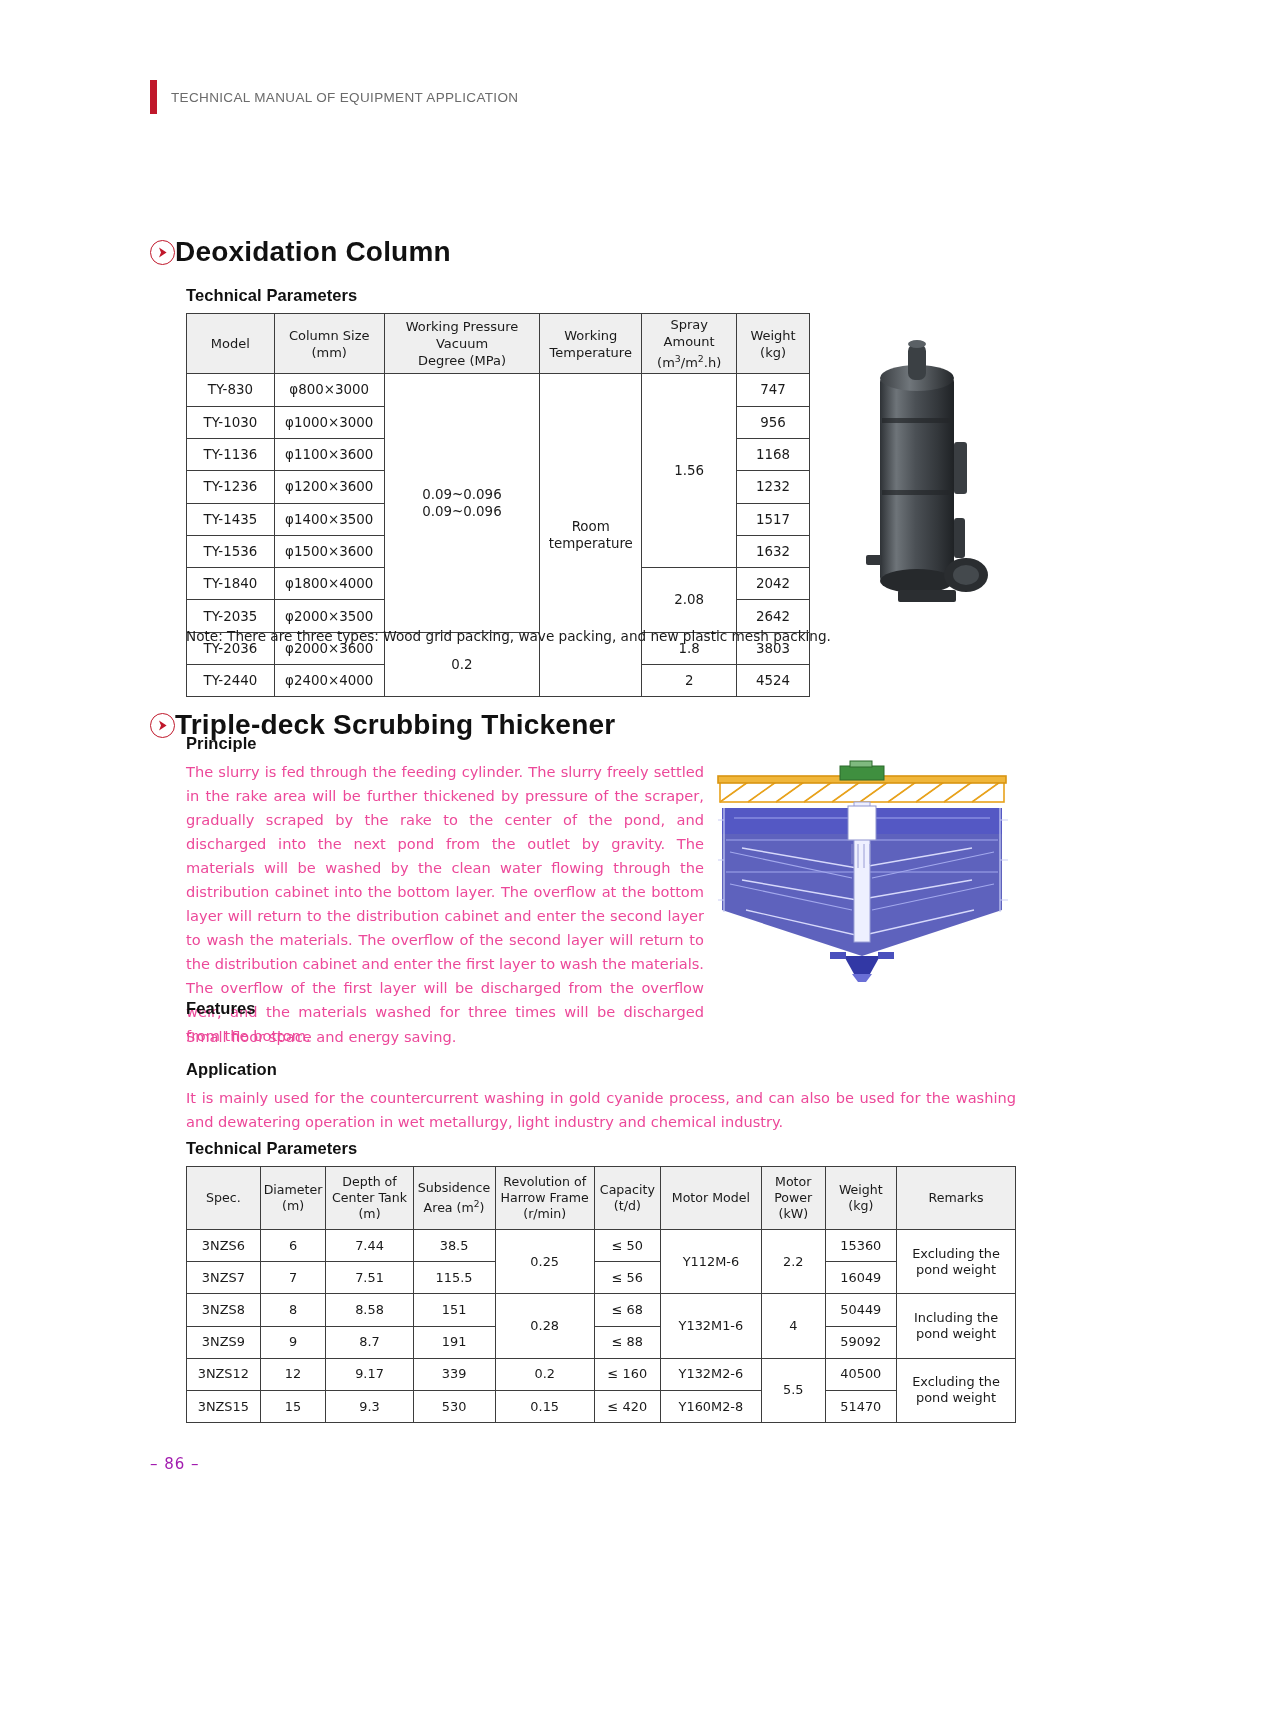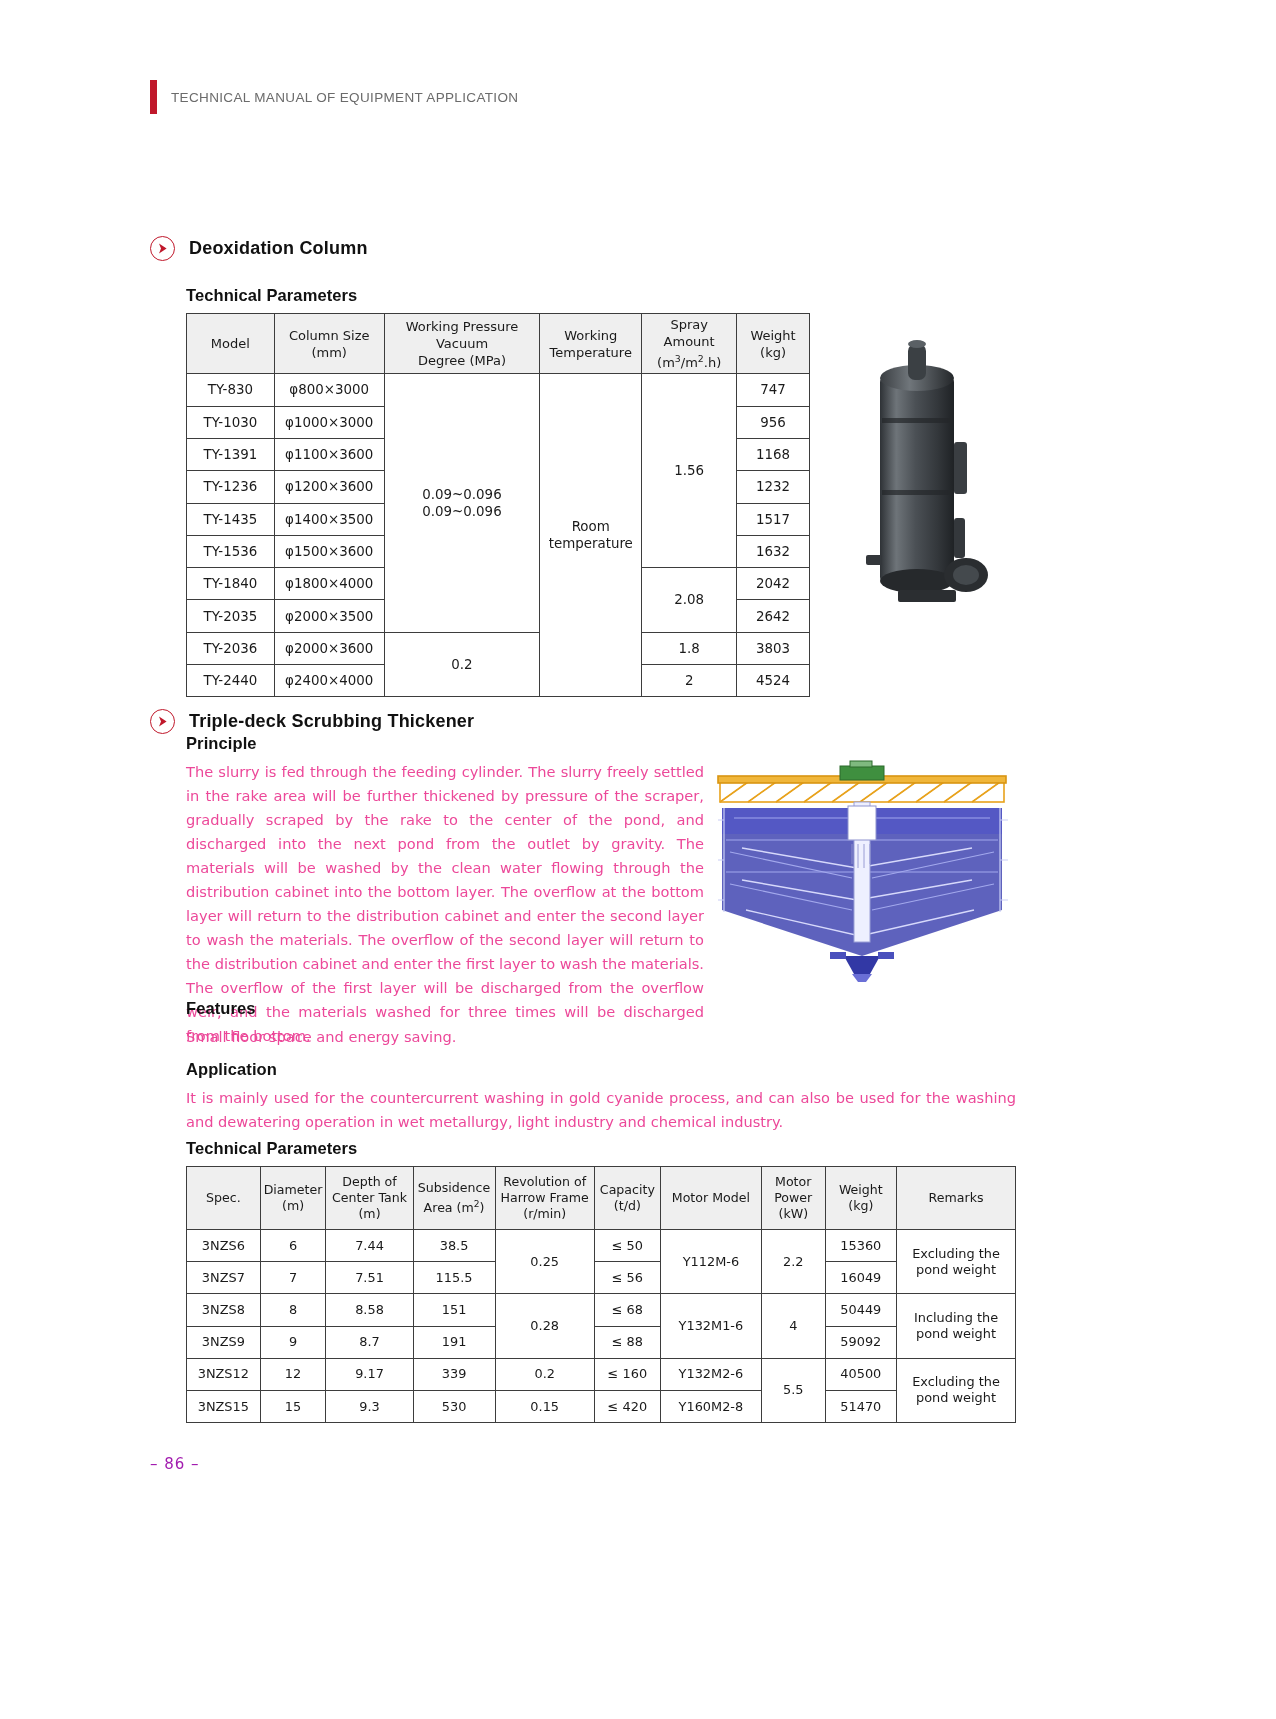"Deoxidation Column" .sec-head .title { font-size: 18px -> 28px; margin-left: 14px -> none }
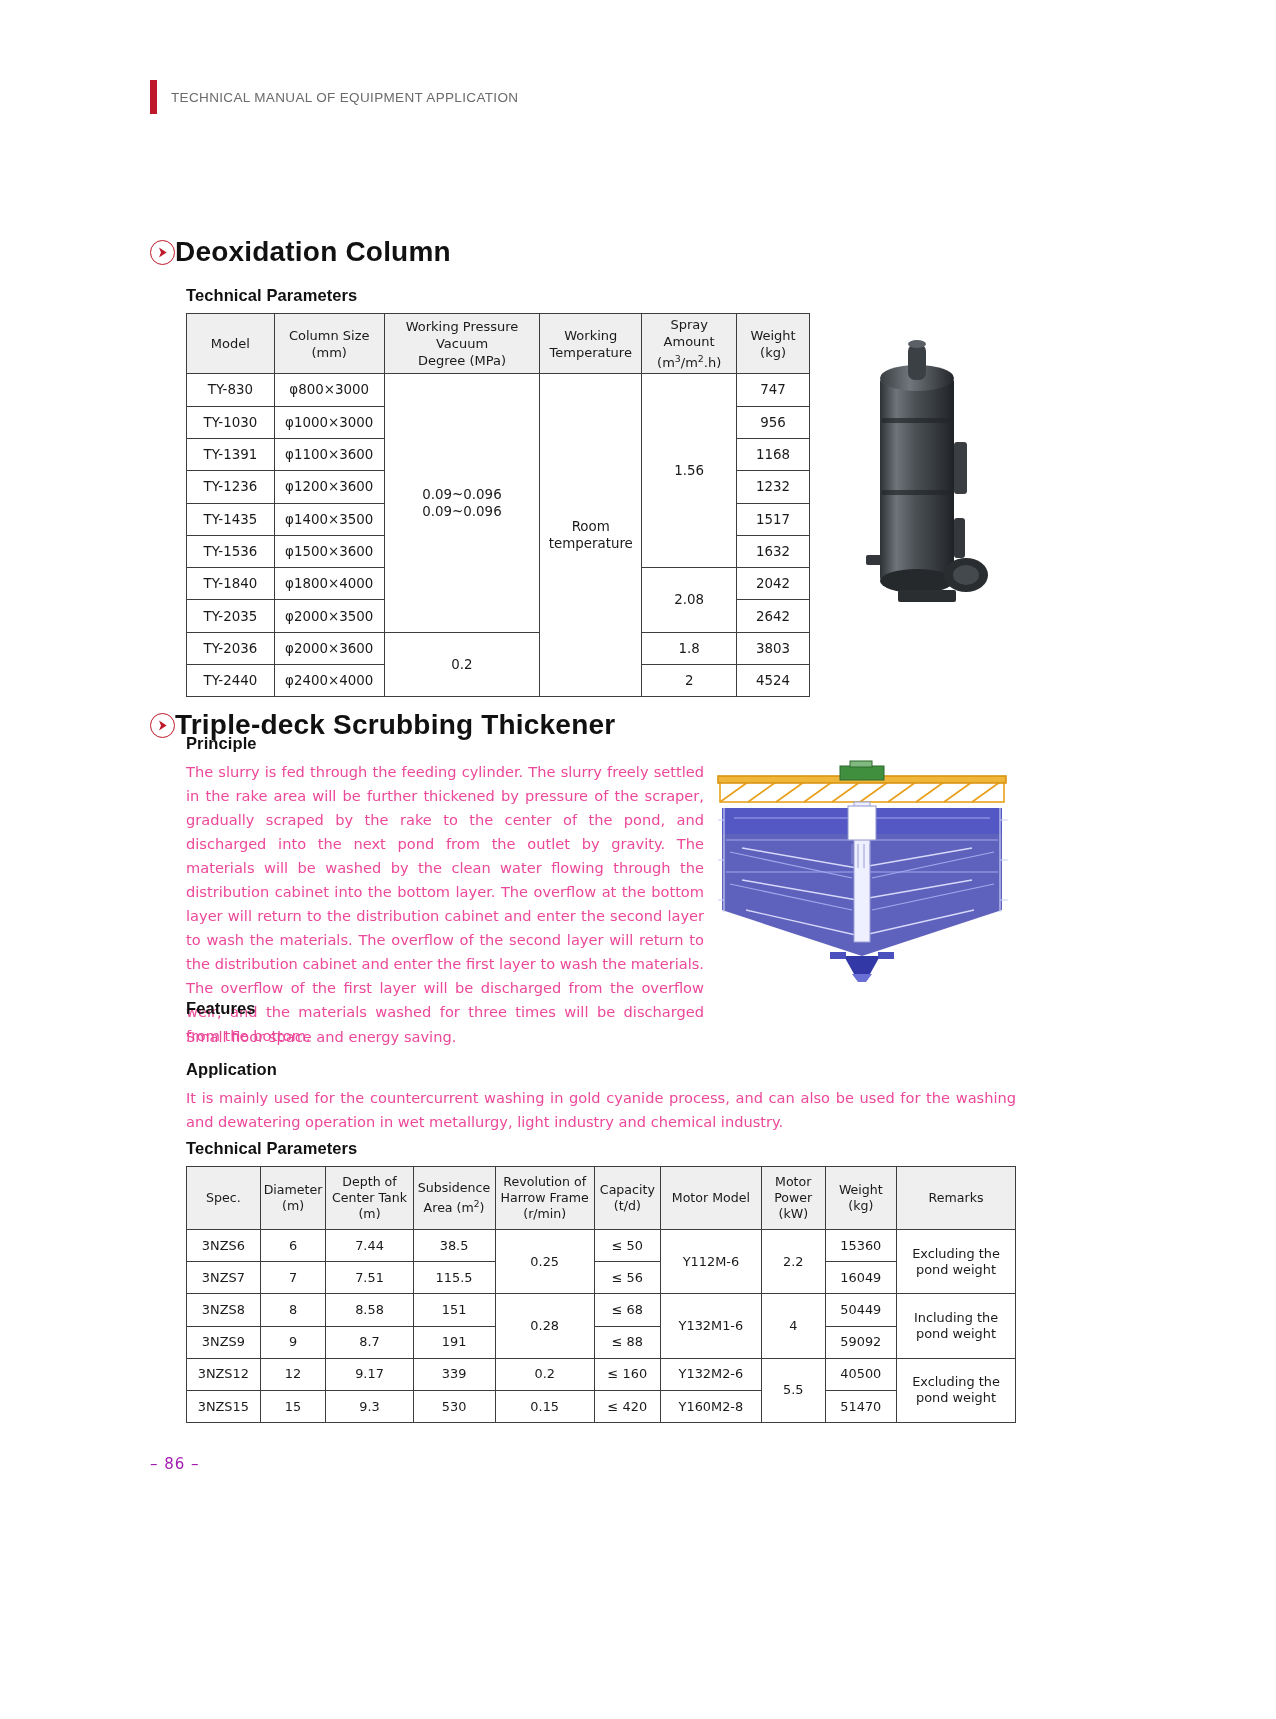"TY-1391" td { text: TY-1391 -> TY-1136 }
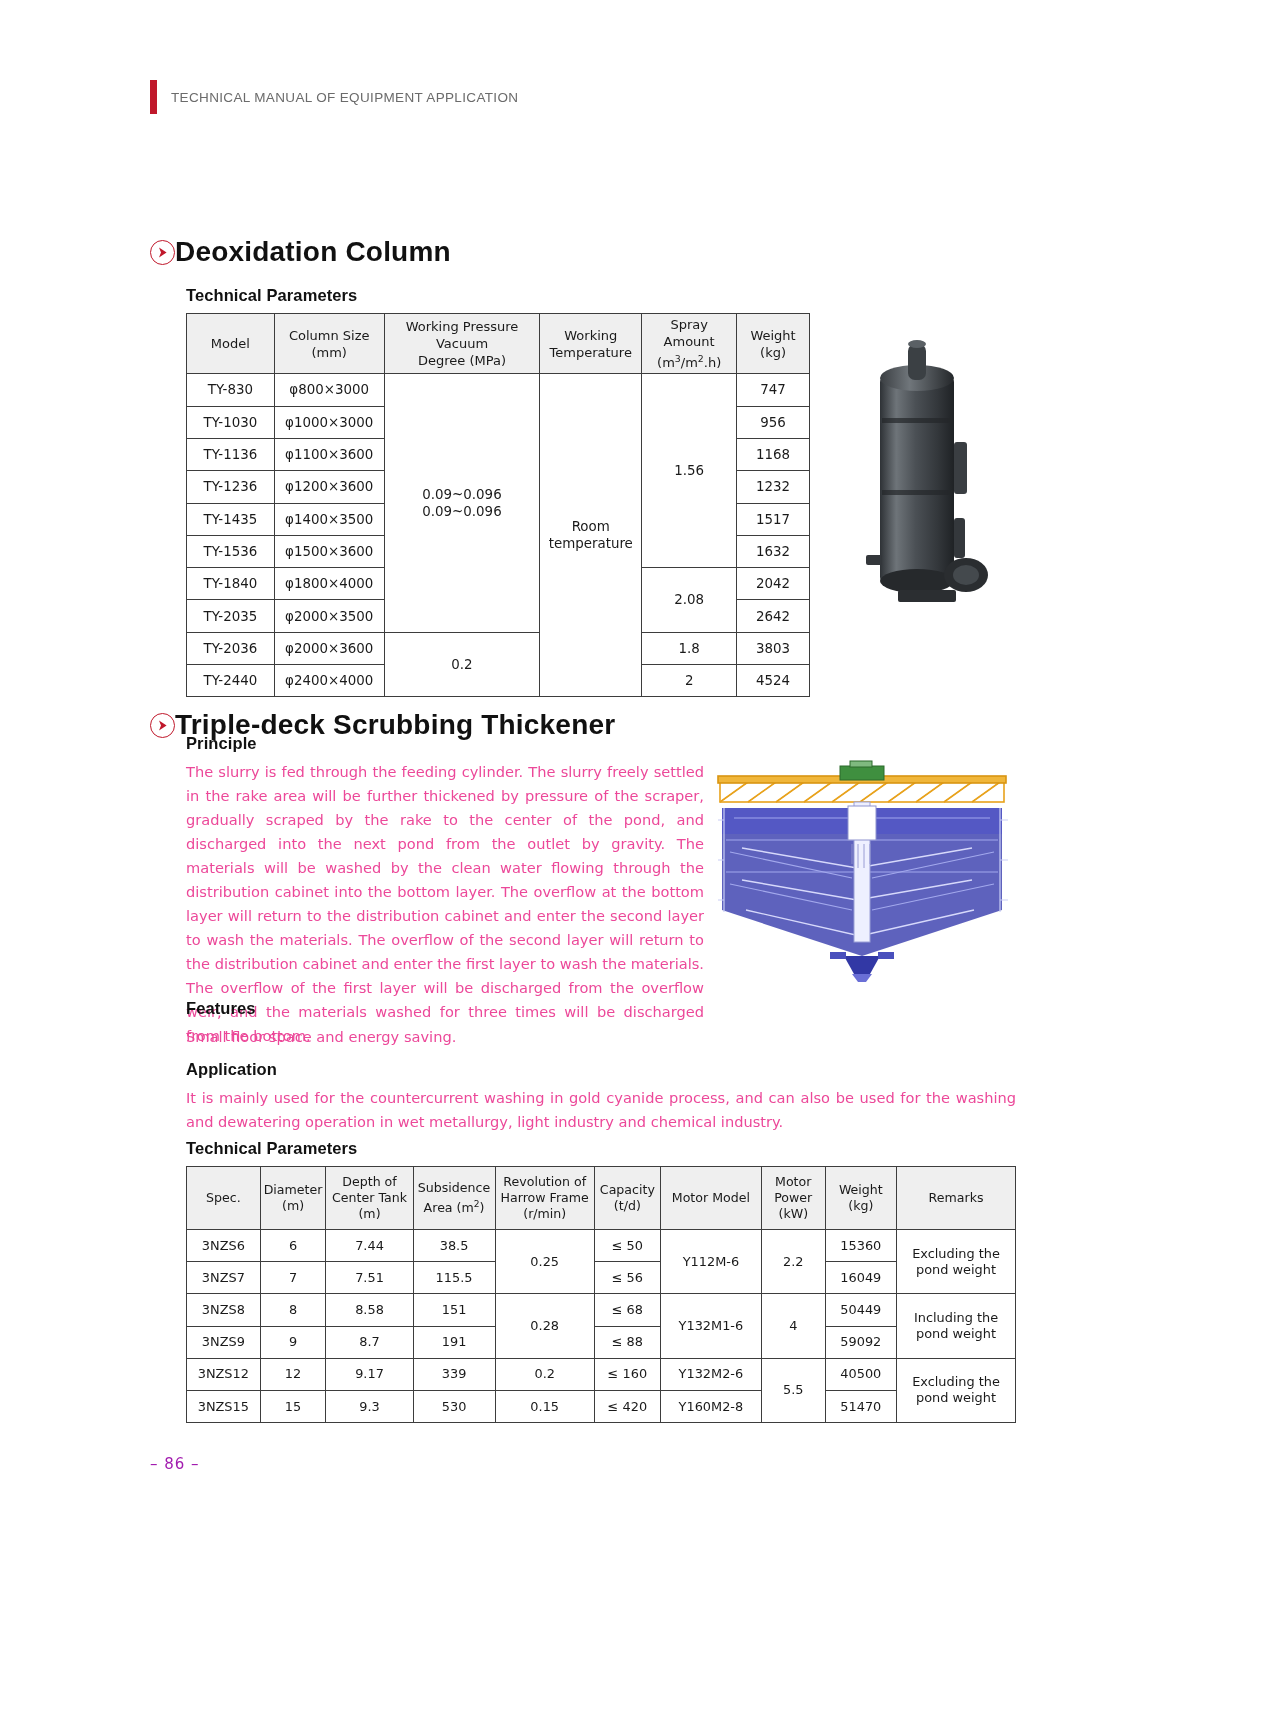"Note: There are three types:" div.note-txt { html: none -> <div>Note: There are three types: Wood grid packing, wave packing, and new plastic mesh packing.</div> }
